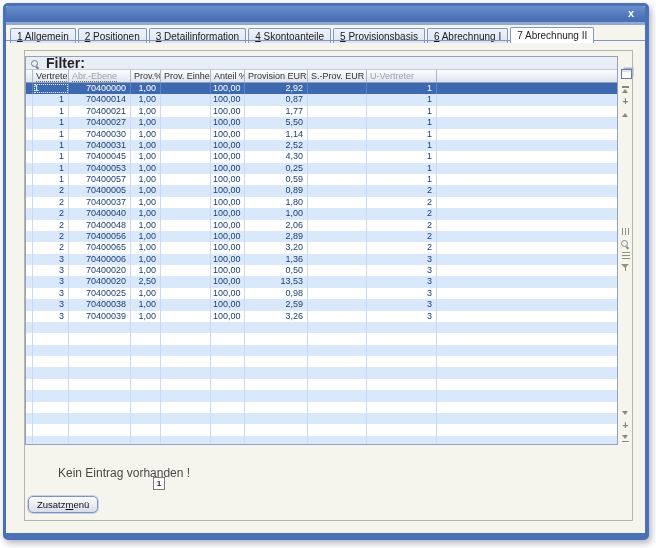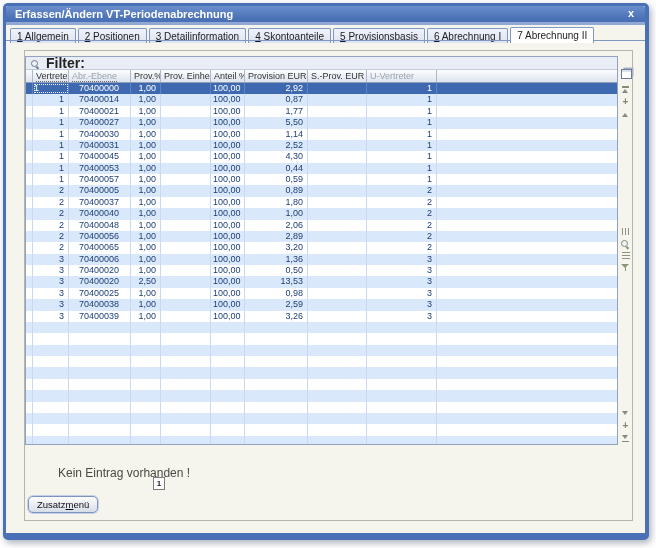"Erfassen/Ändern VT-Periodenabrechnung" span { html: <span>Erfassen/Ändern VT-Periodenabrechnung</span> -> none }
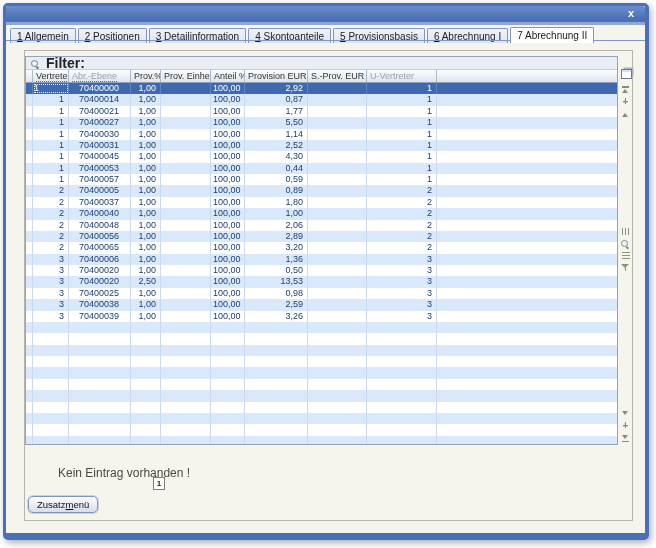"70400000" .cell.a-left { text-align: center -> right }
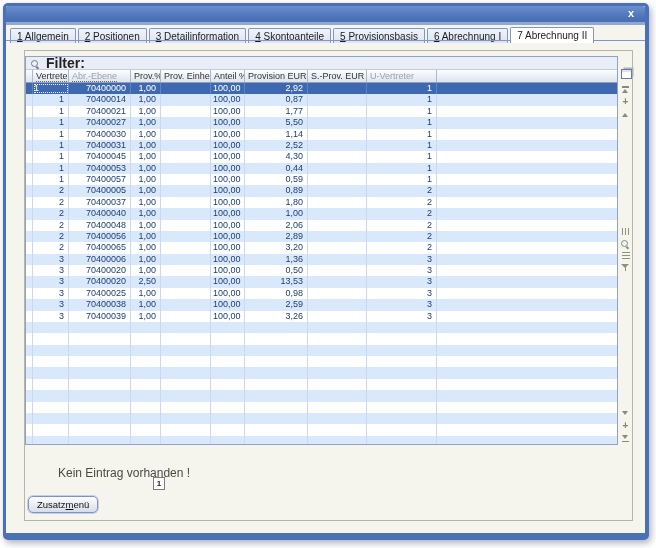"0,44" div.cell { text: 0,44 -> 0,25 }
